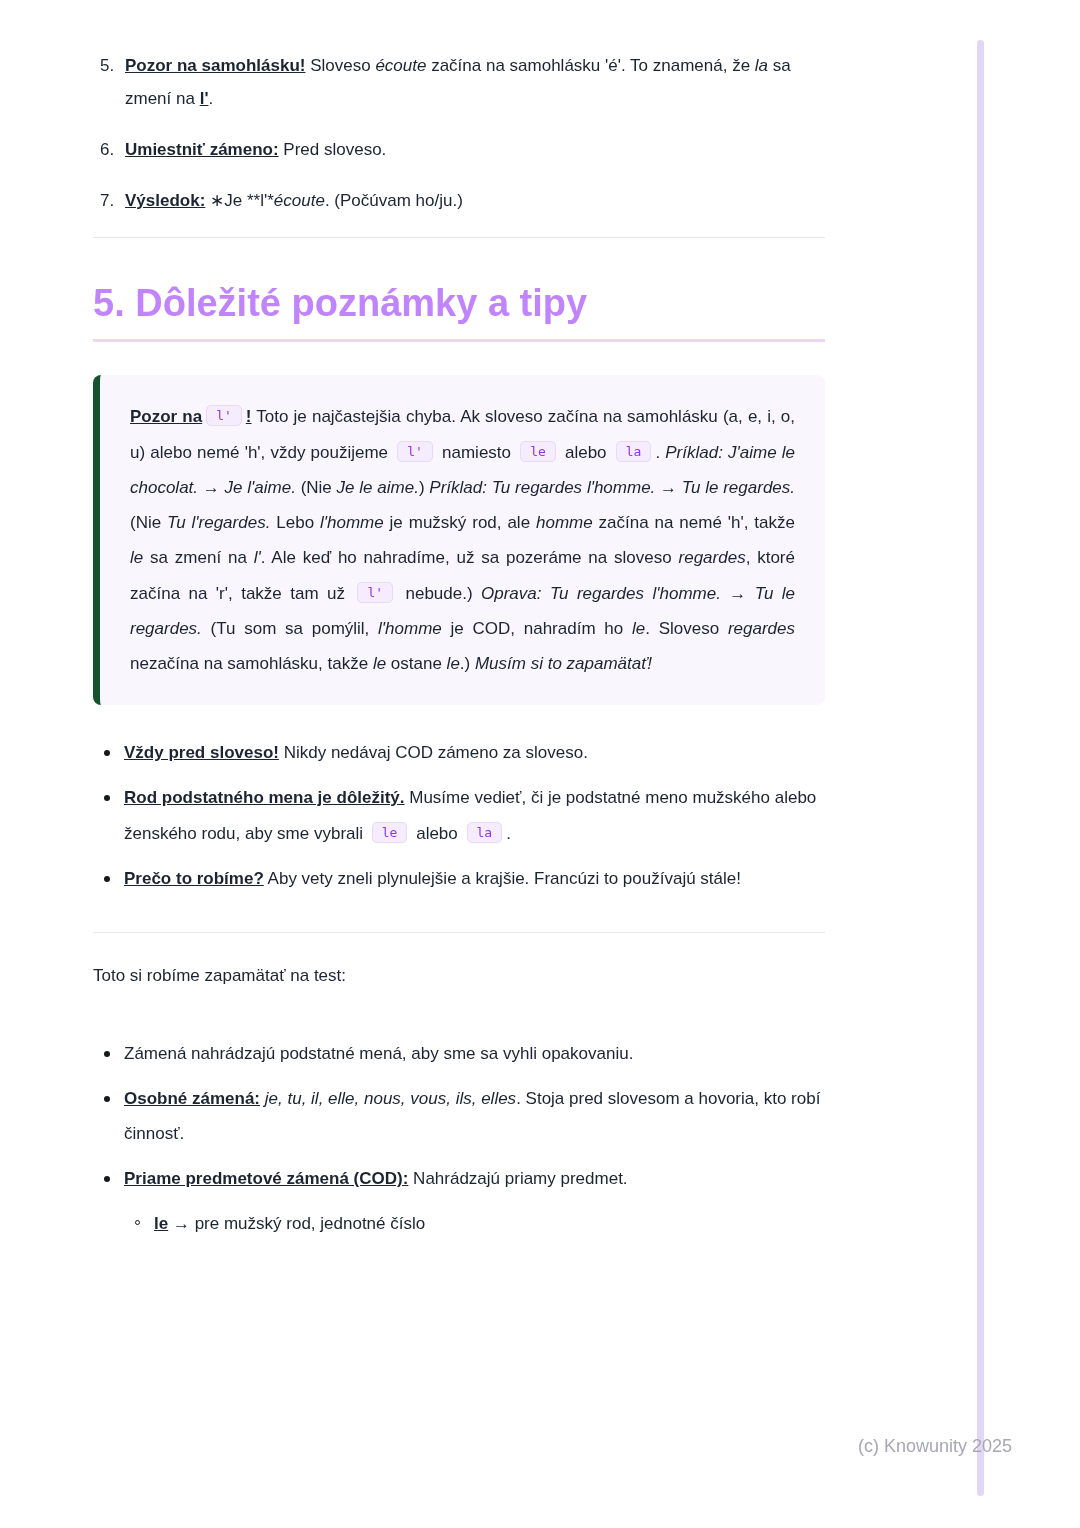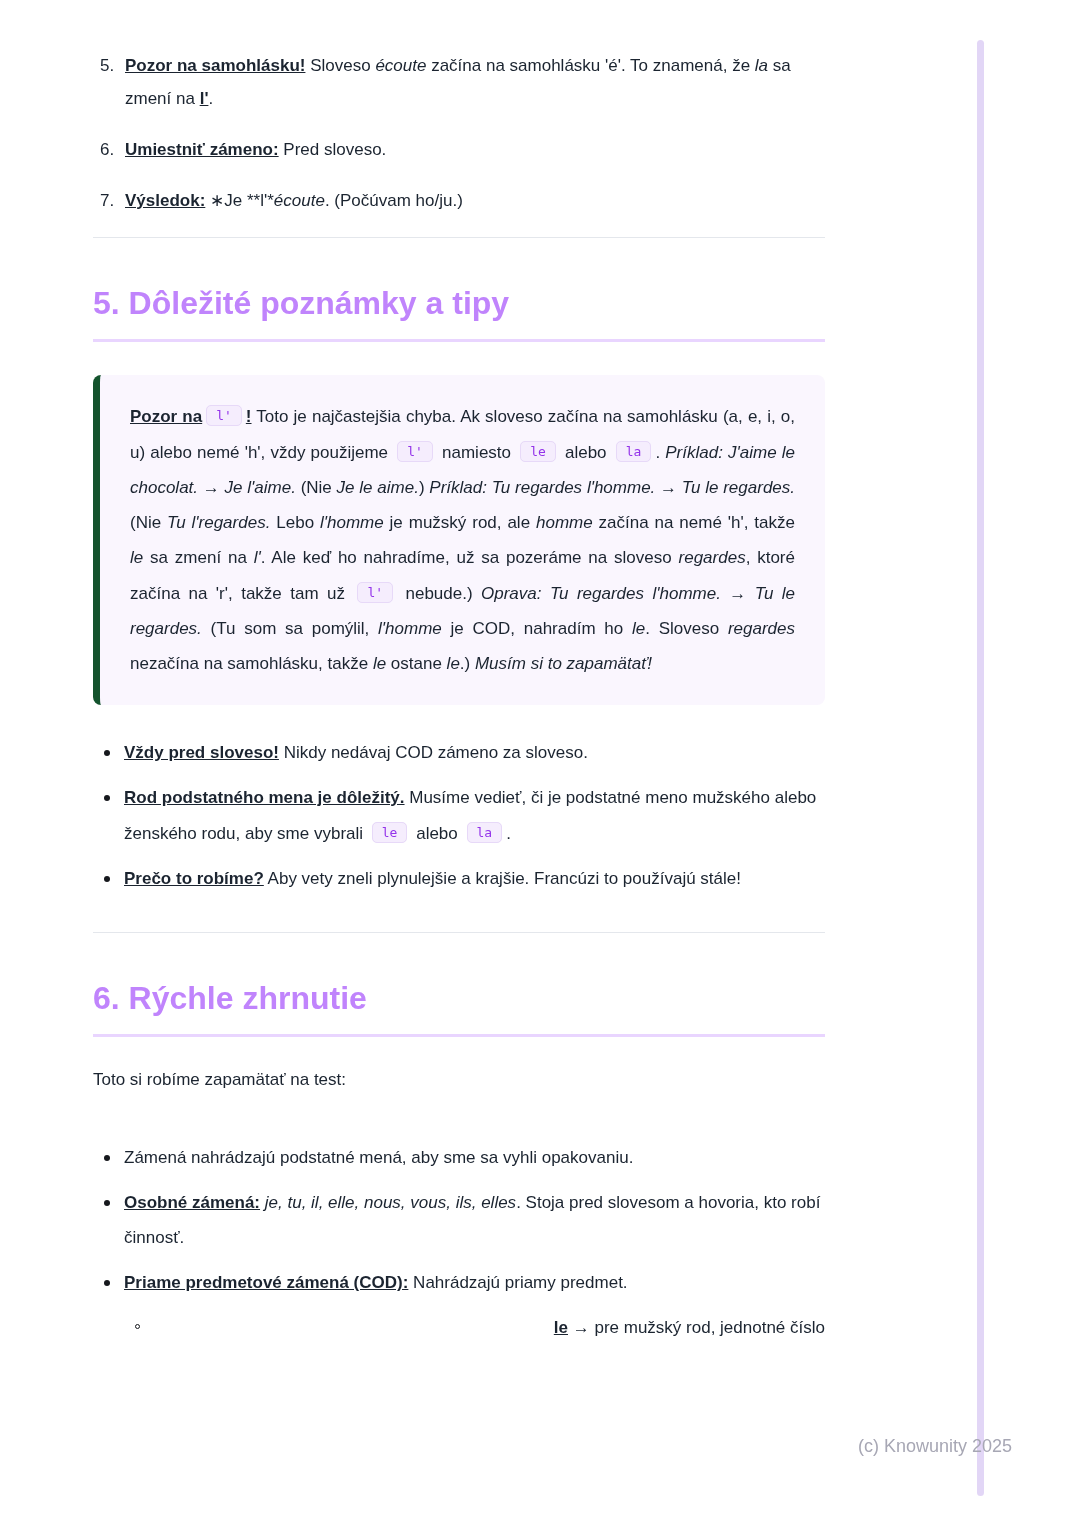"5. Dôležité poznámky a tipy" .h2 { font-size: 32px -> 38px }
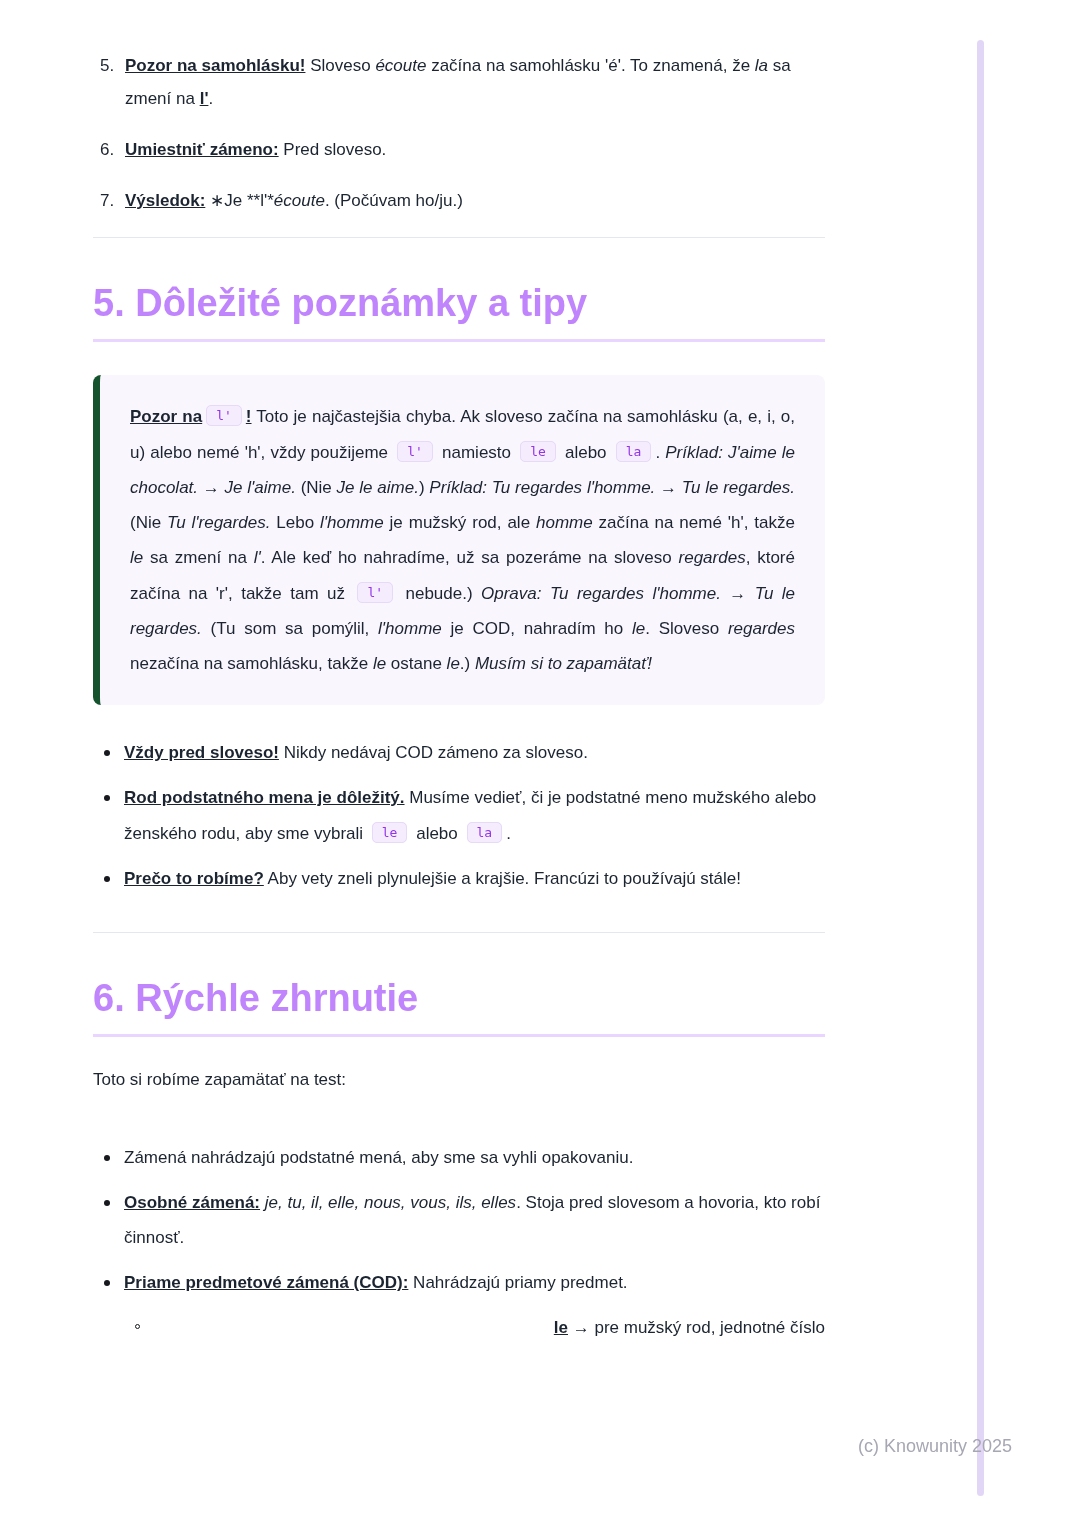"6. Rýchle zhrnutie" h2.h2 { html: <h2>6. Rýchle zhrnutie</h2> -> none }
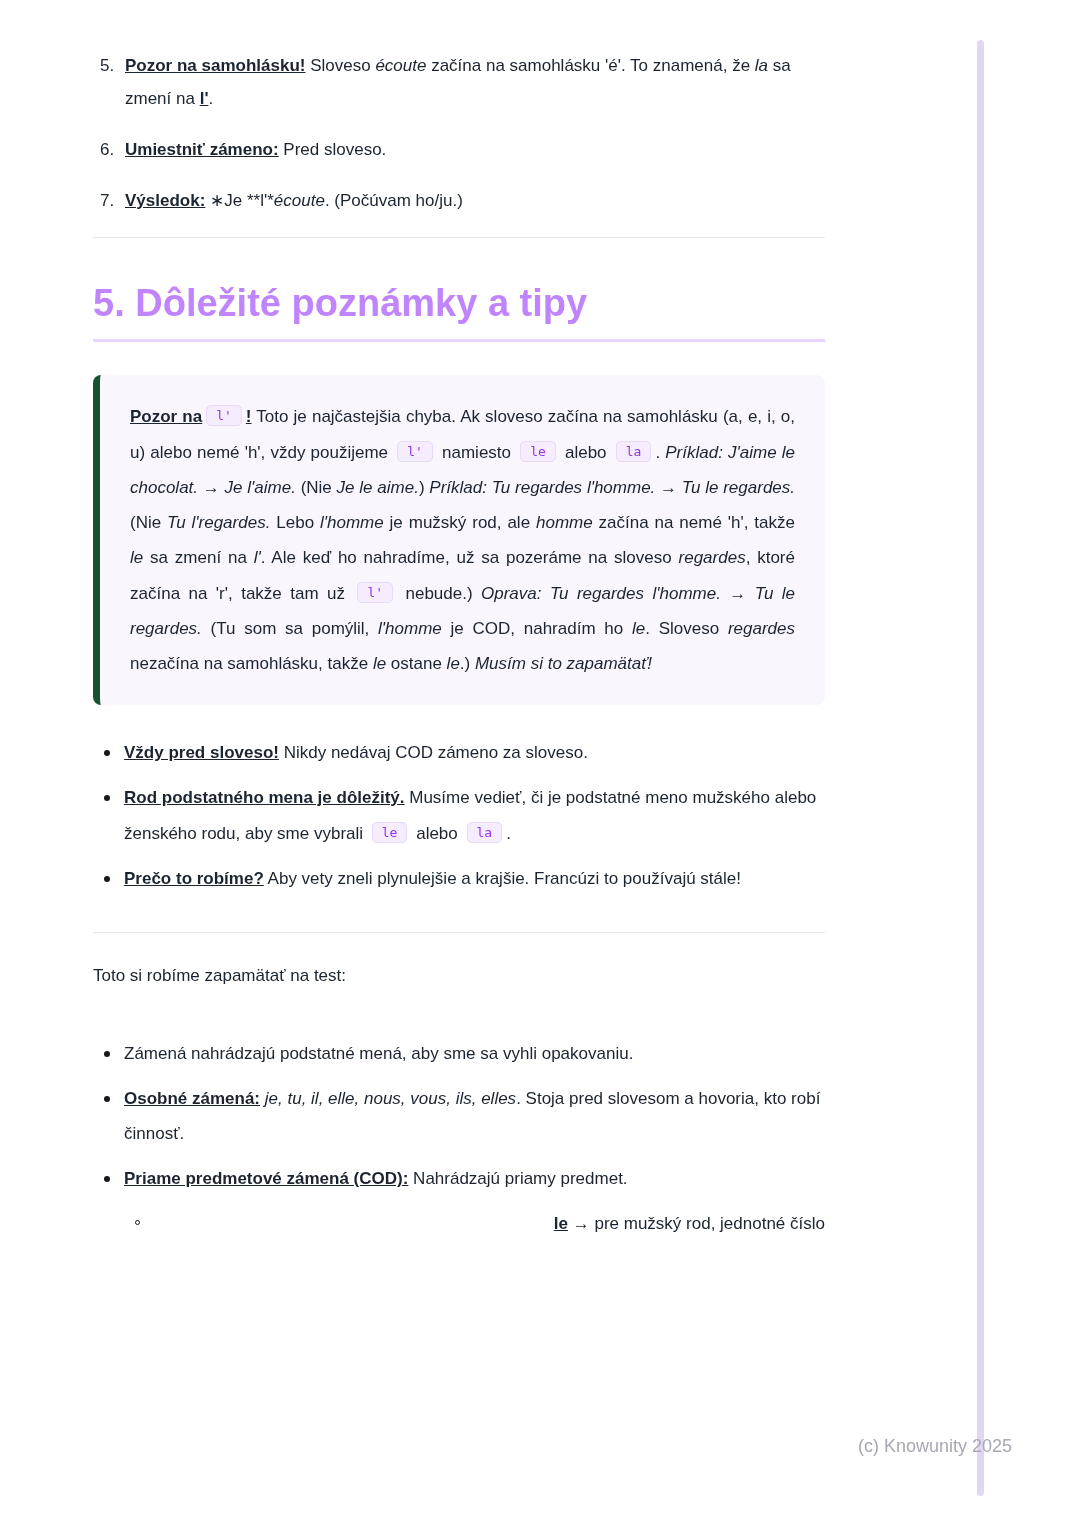"le → pre mužský rod," .sub-bullets { text-align: right -> none }
